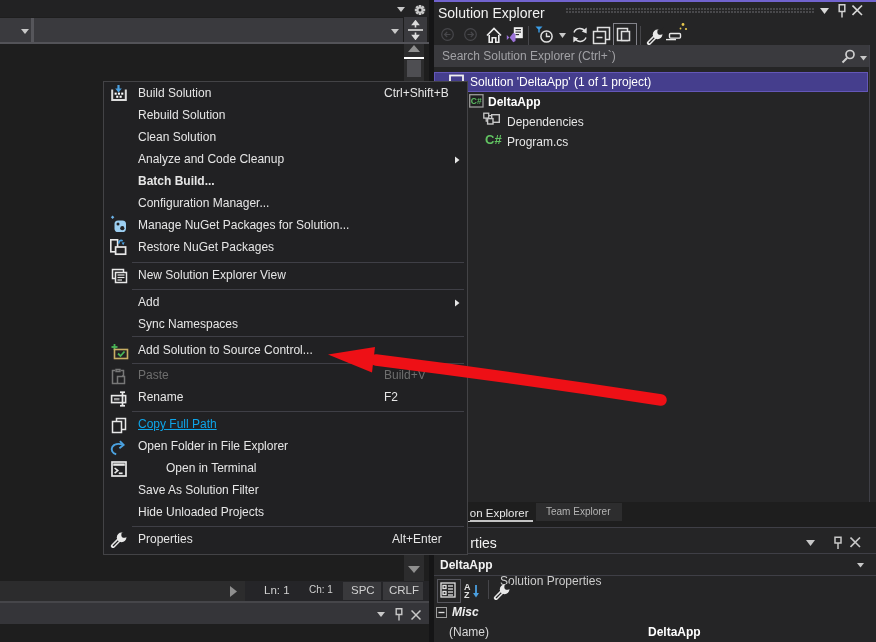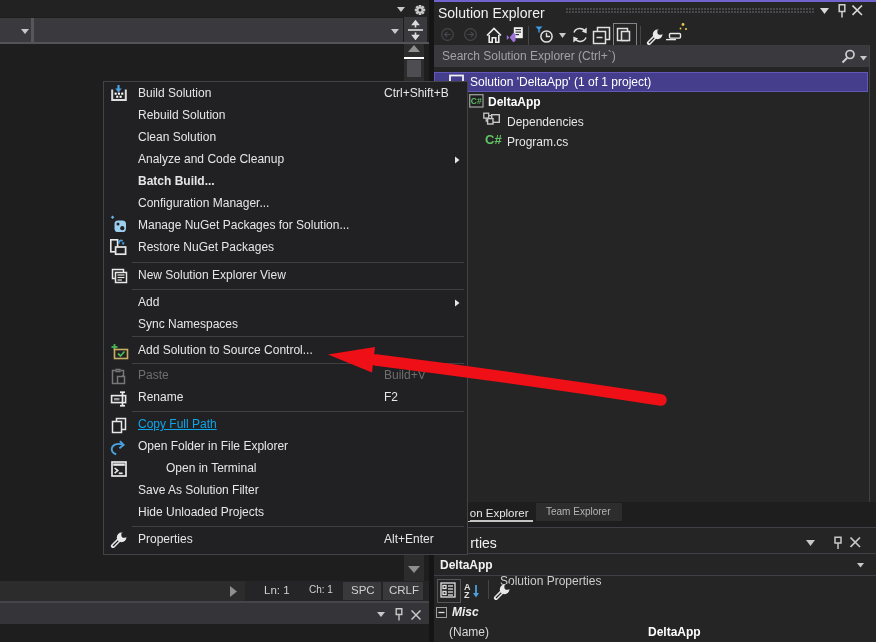"Alt+Enter" div.txt { left: 384px -> 392px }
